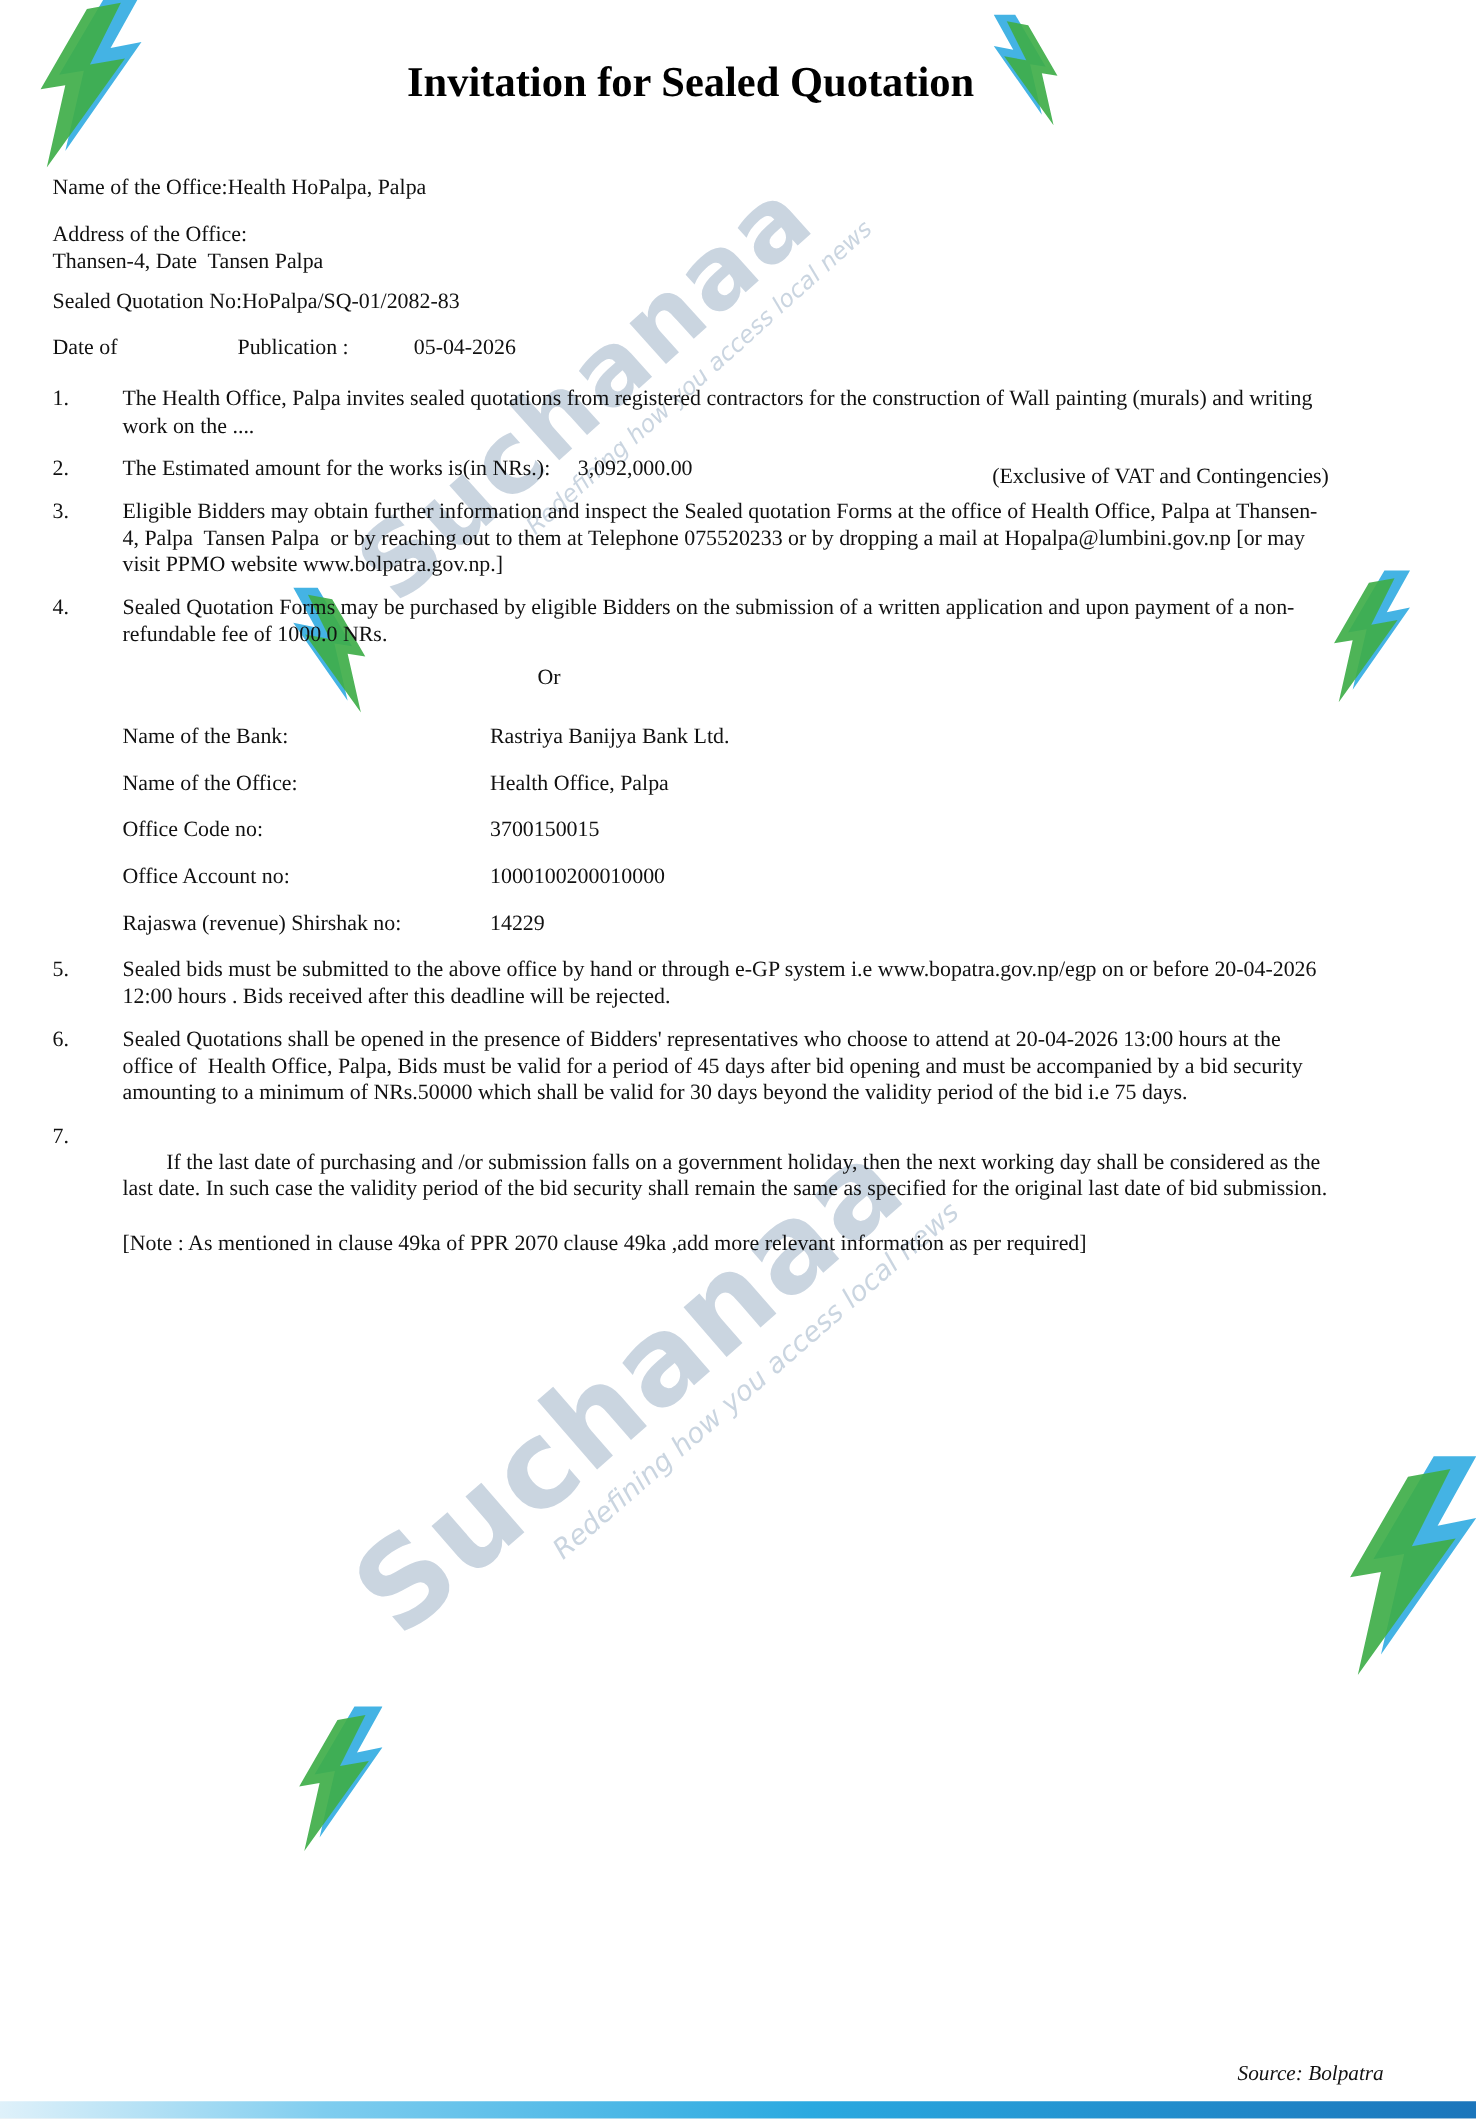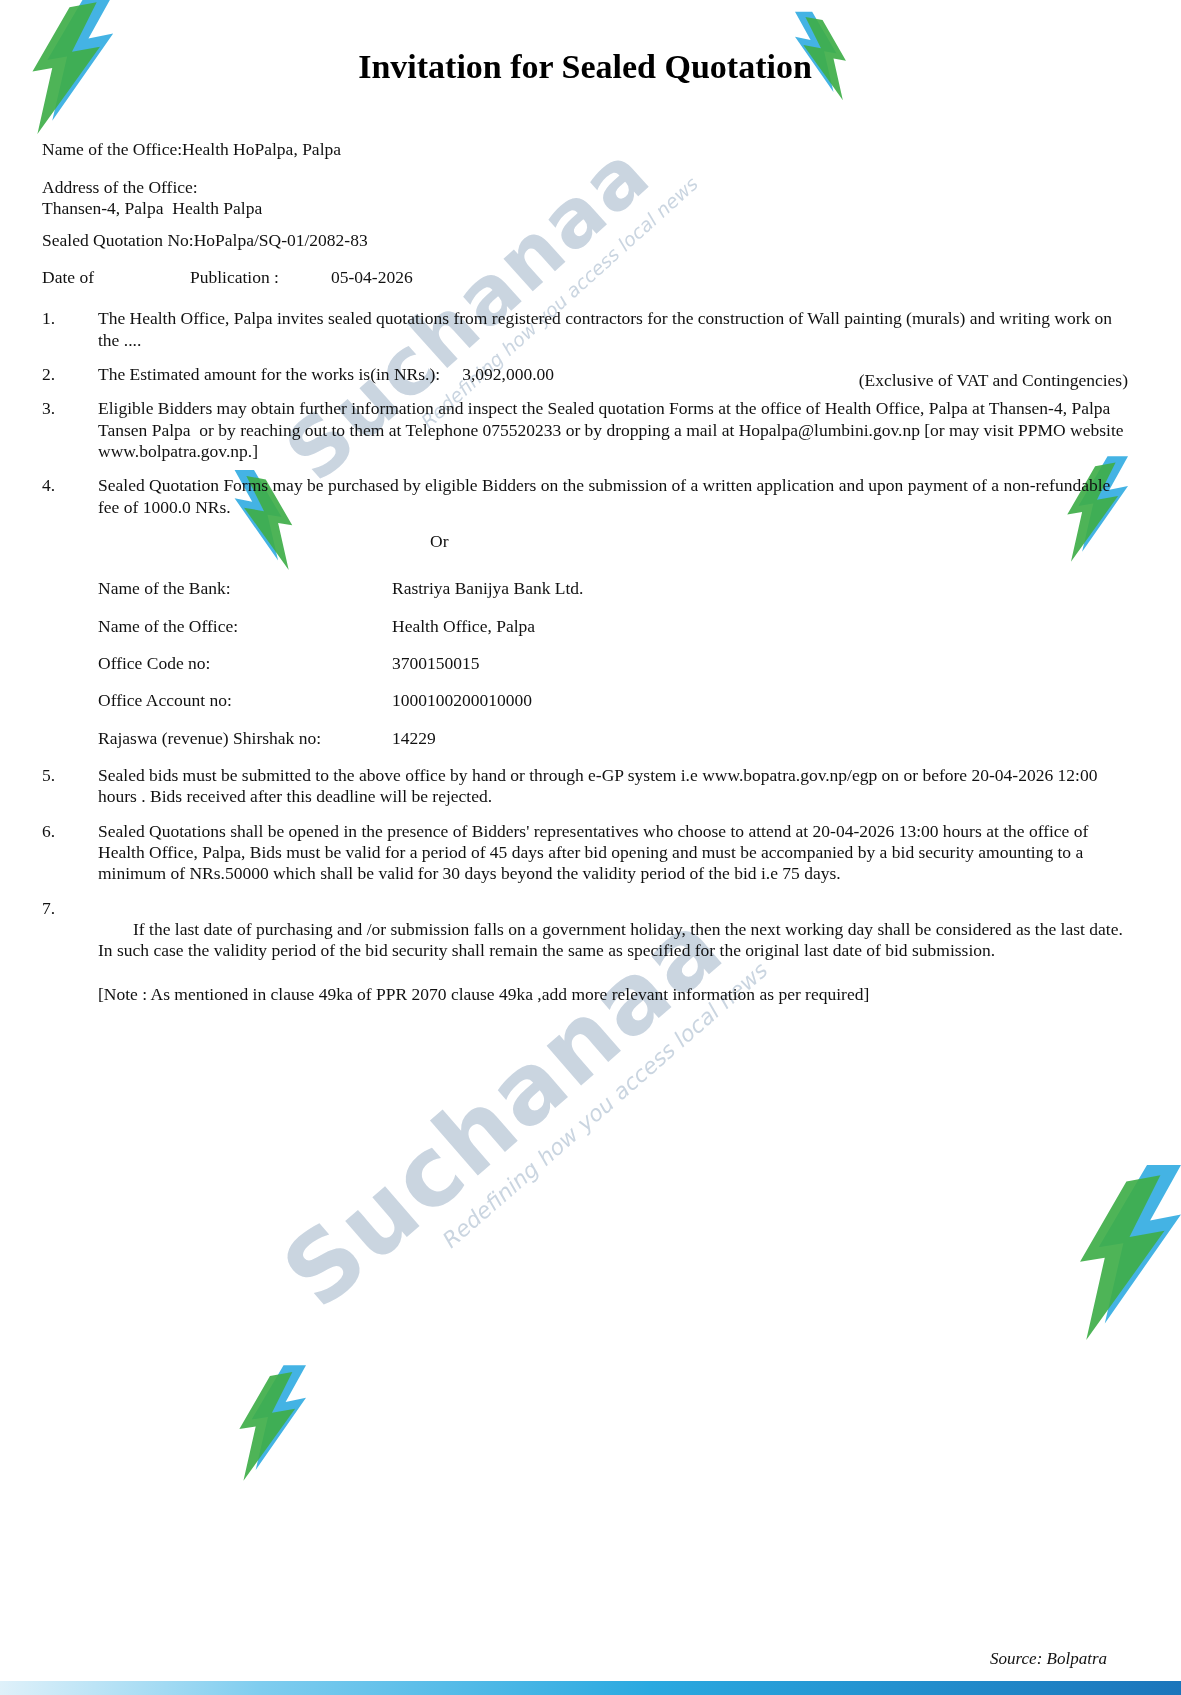"Invitation for Sealed Quotation" .content { padding: 46px 53px 0 42px -> 46px 118px 0 42px }
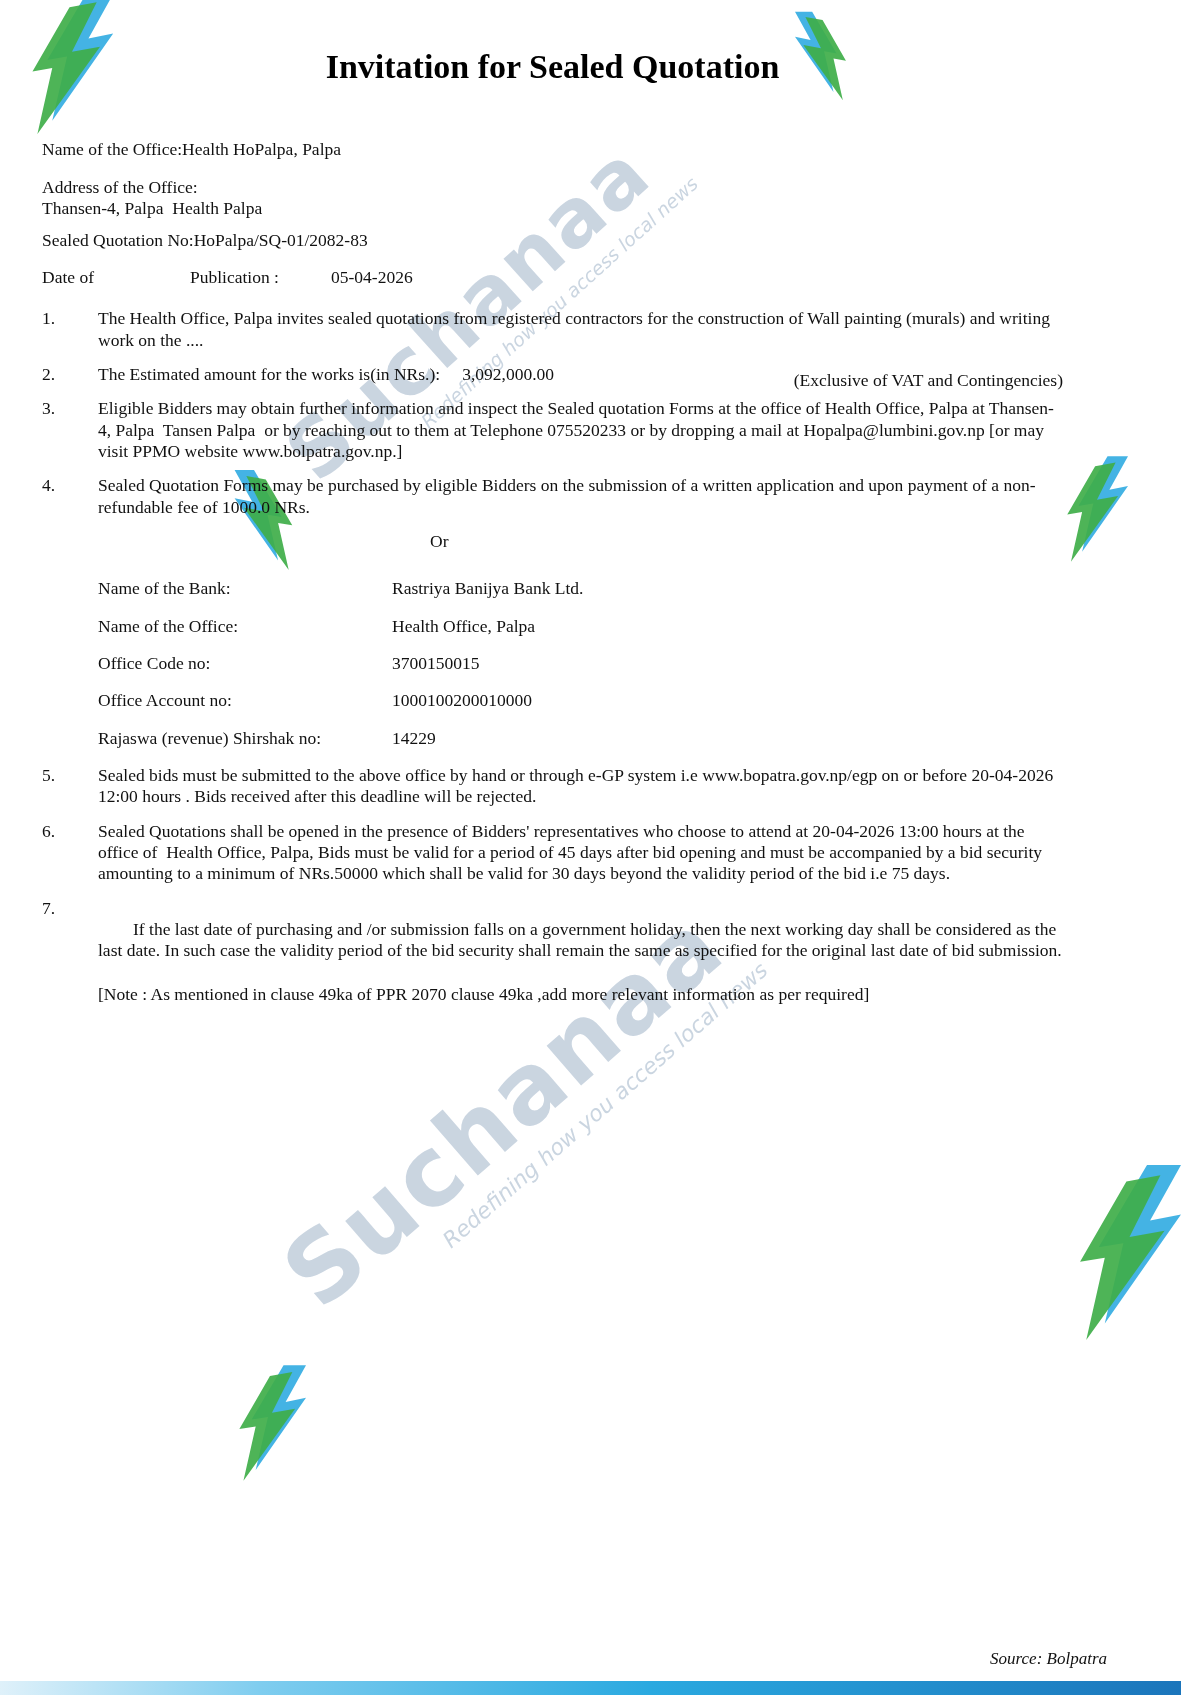"Thansen-4, Palpa Health Palpa" div.pre { text: Palpa  Health -> Date  Tansen }
